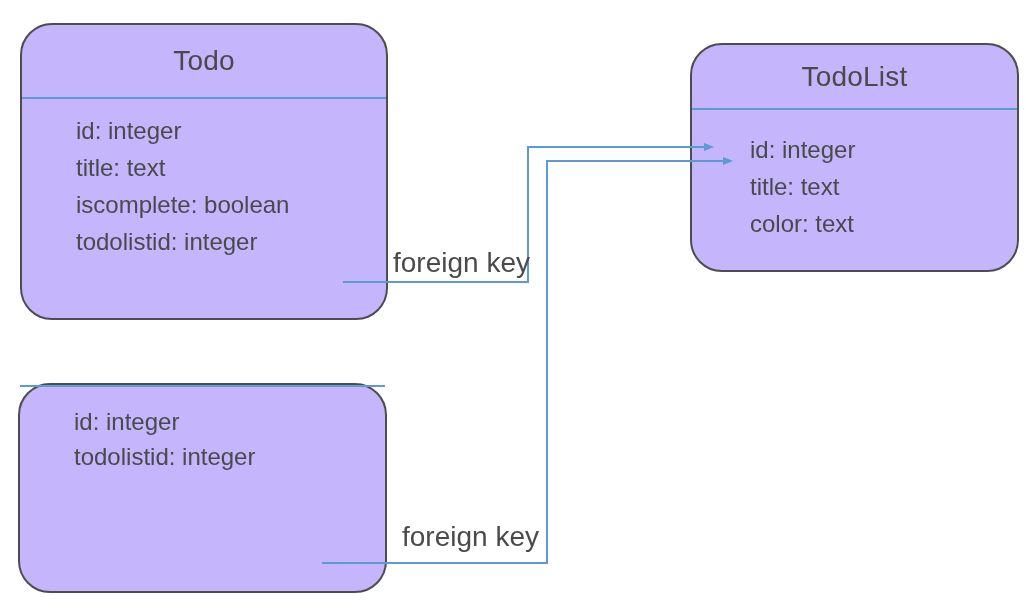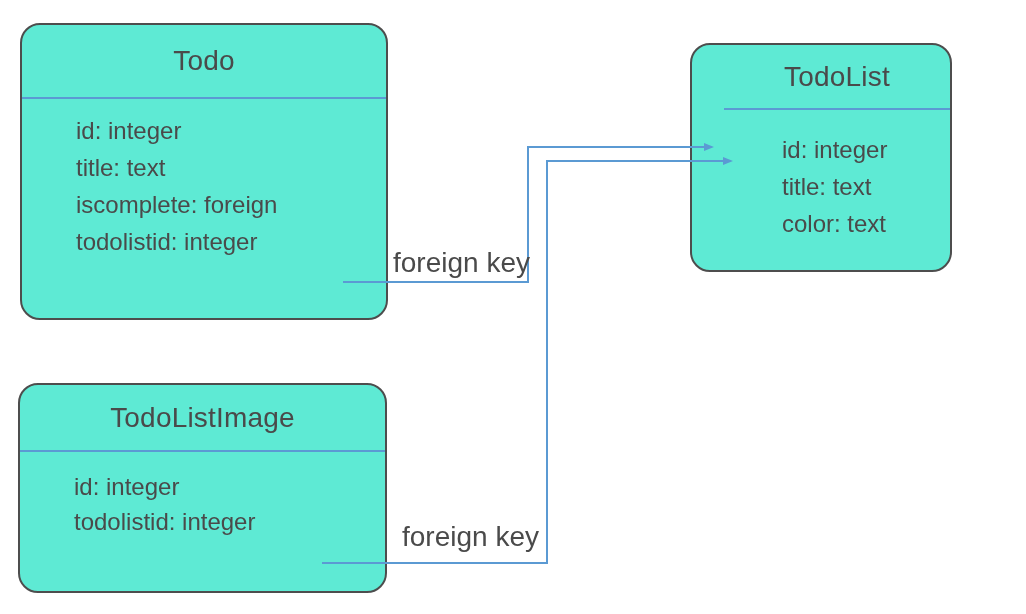"Todo" .entity { background: #5eead4 -> #c4b5fd; border-radius: 20px -> 32px }
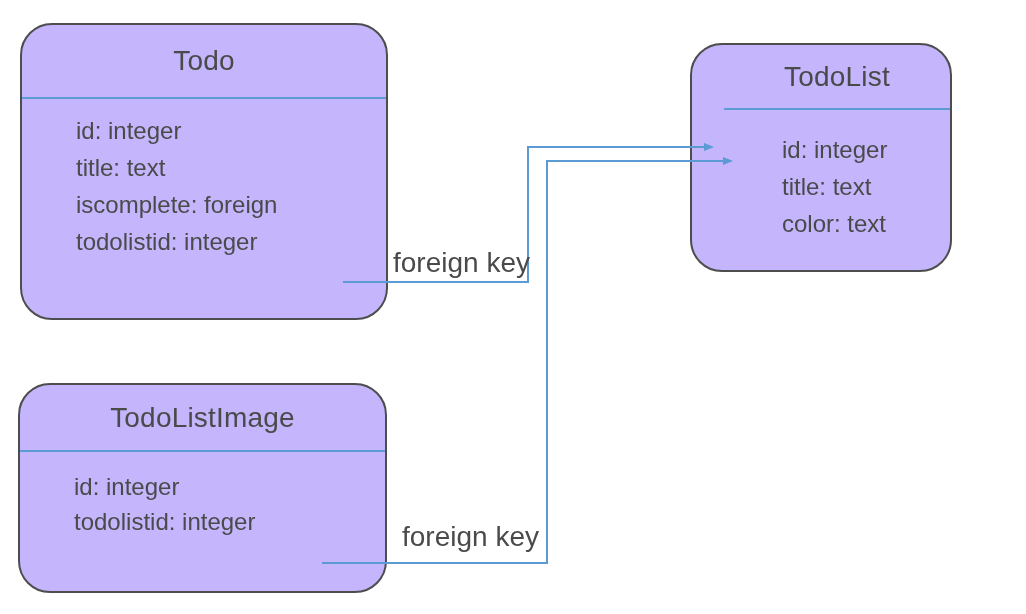"TodoList" .e-todolist { padding-left: 32px -> none; width: 262px -> 329px }
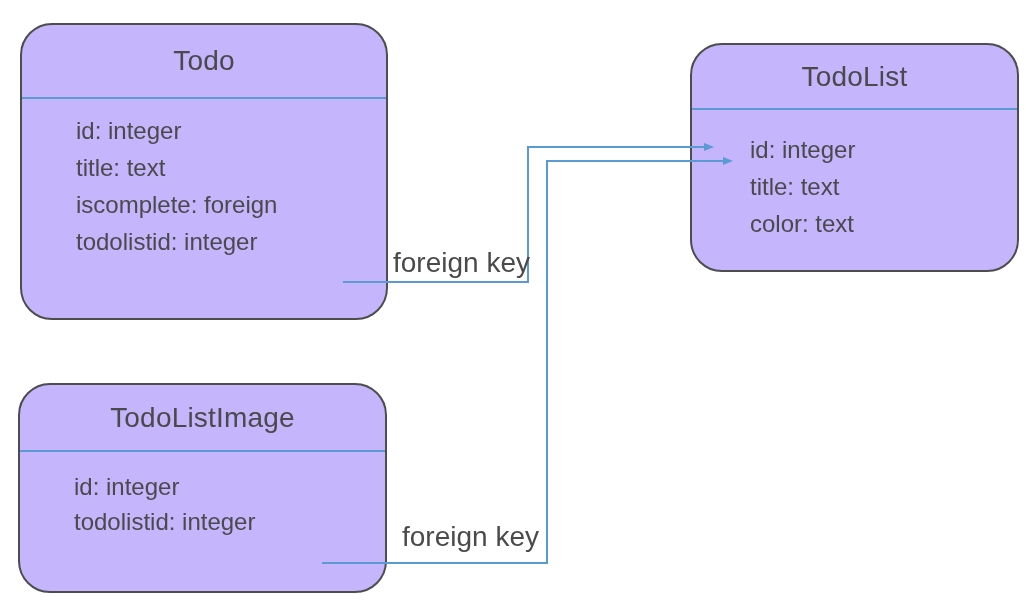"iscomplete: foreign" li { text: foreign -> boolean }
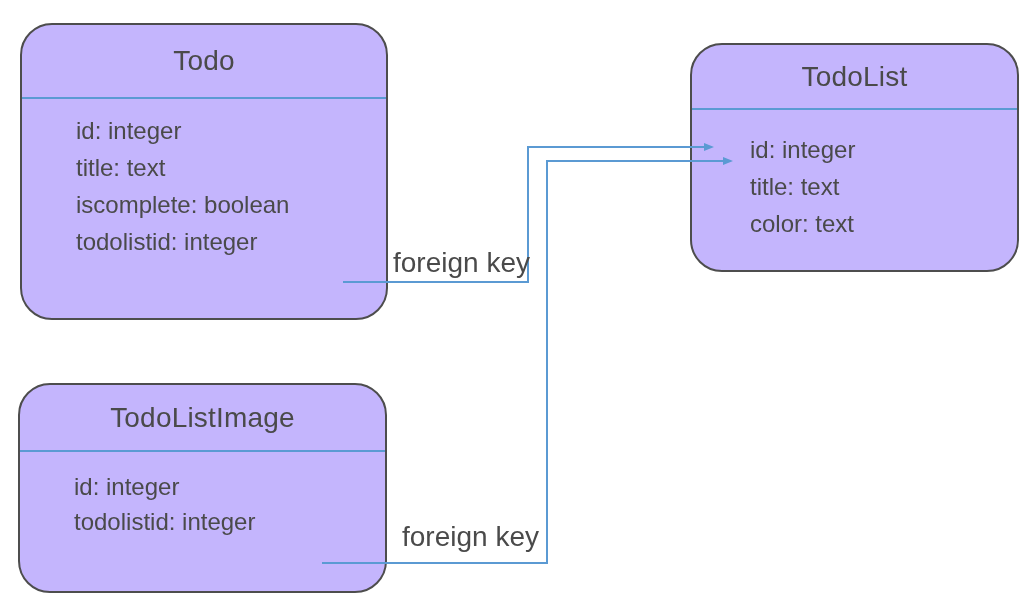"TodoListImage" div.entity-header { html: <div>TodoListImage</div> -> none }
